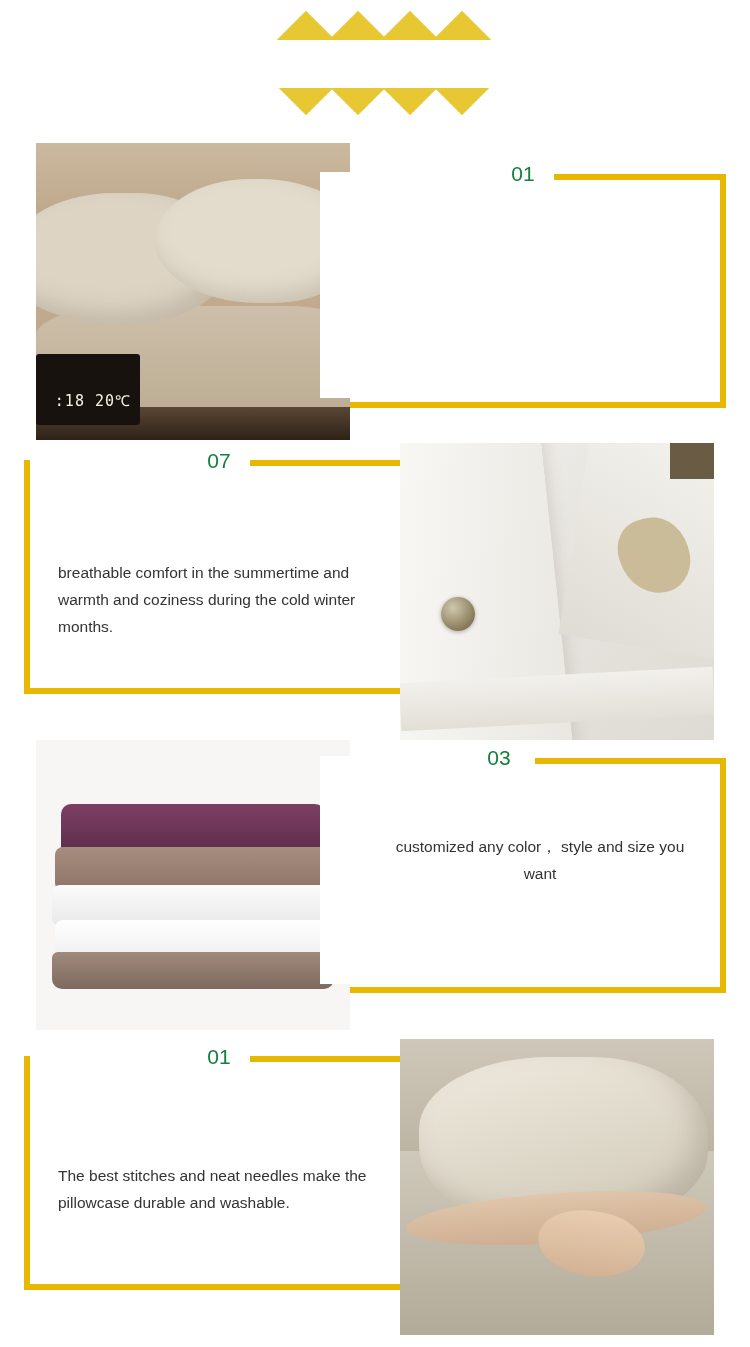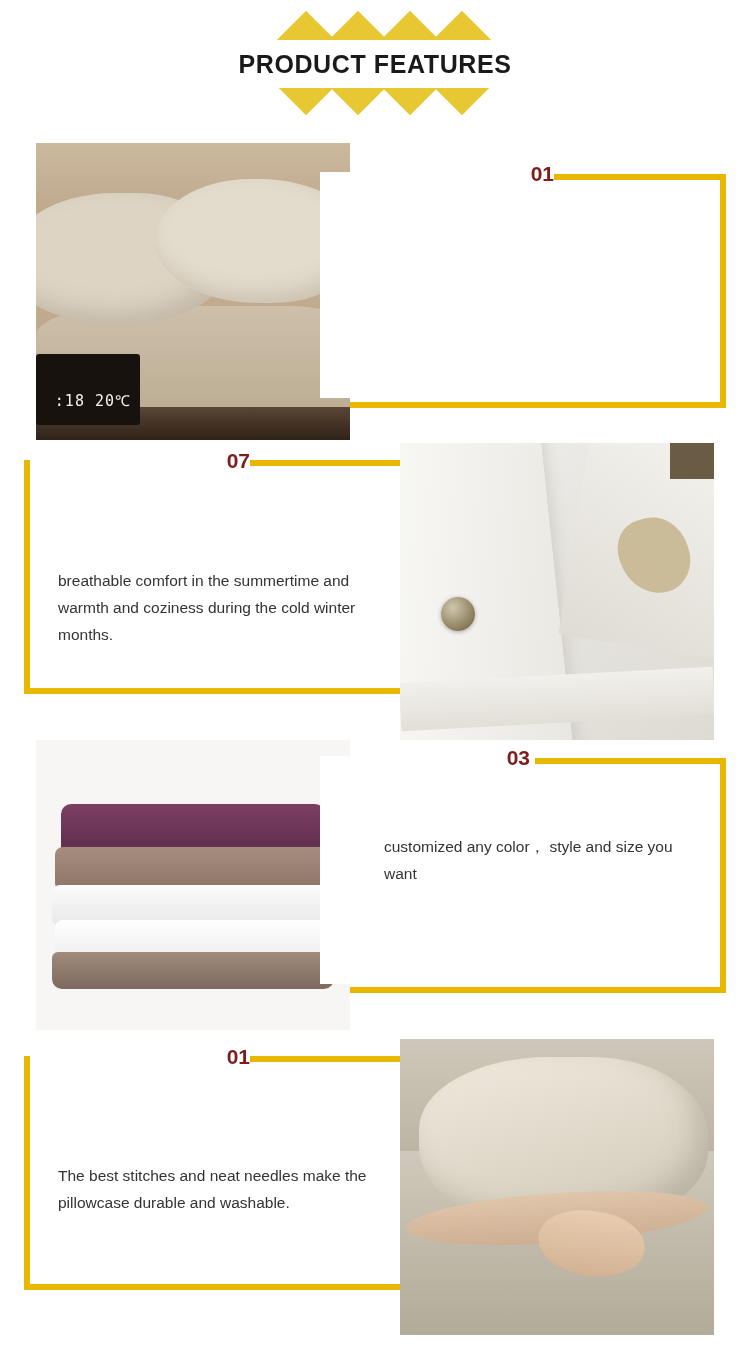"PRODUCT FEATURES" div.title-text { html: <div>PRODUCT FEATURES</div> -> none }
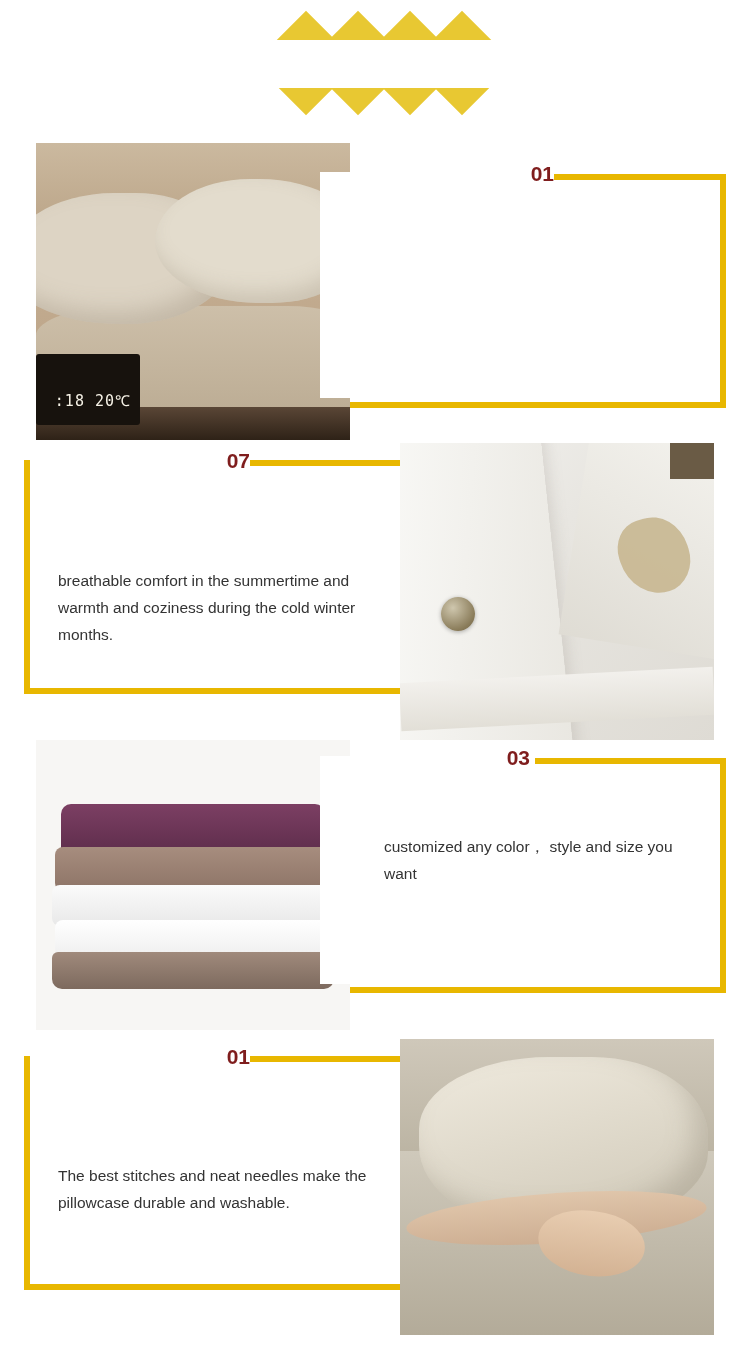"01" .num-badge { color: #7f1d1d -> #15803d; font-weight: bold -> normal; text-align: right -> center }
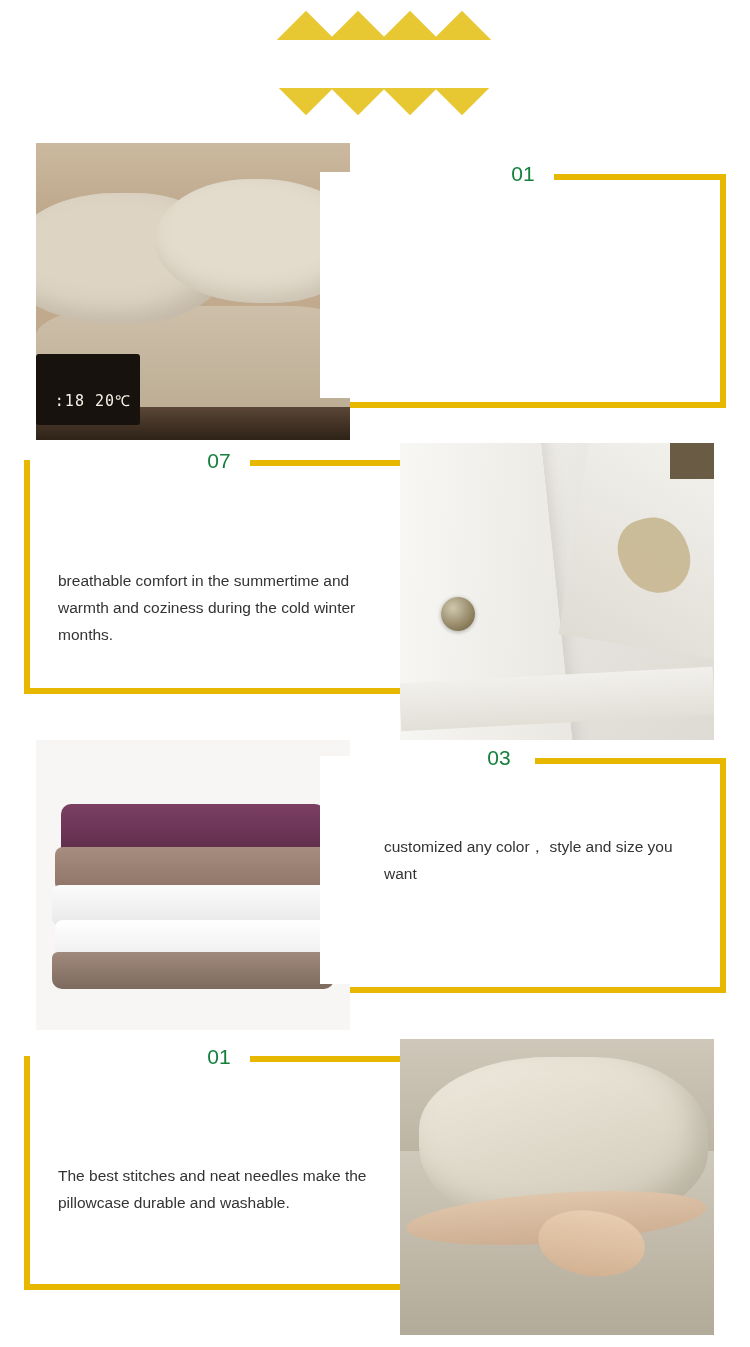"breathable comfort in the summertime" div.body-text { top: 127px -> 119px }
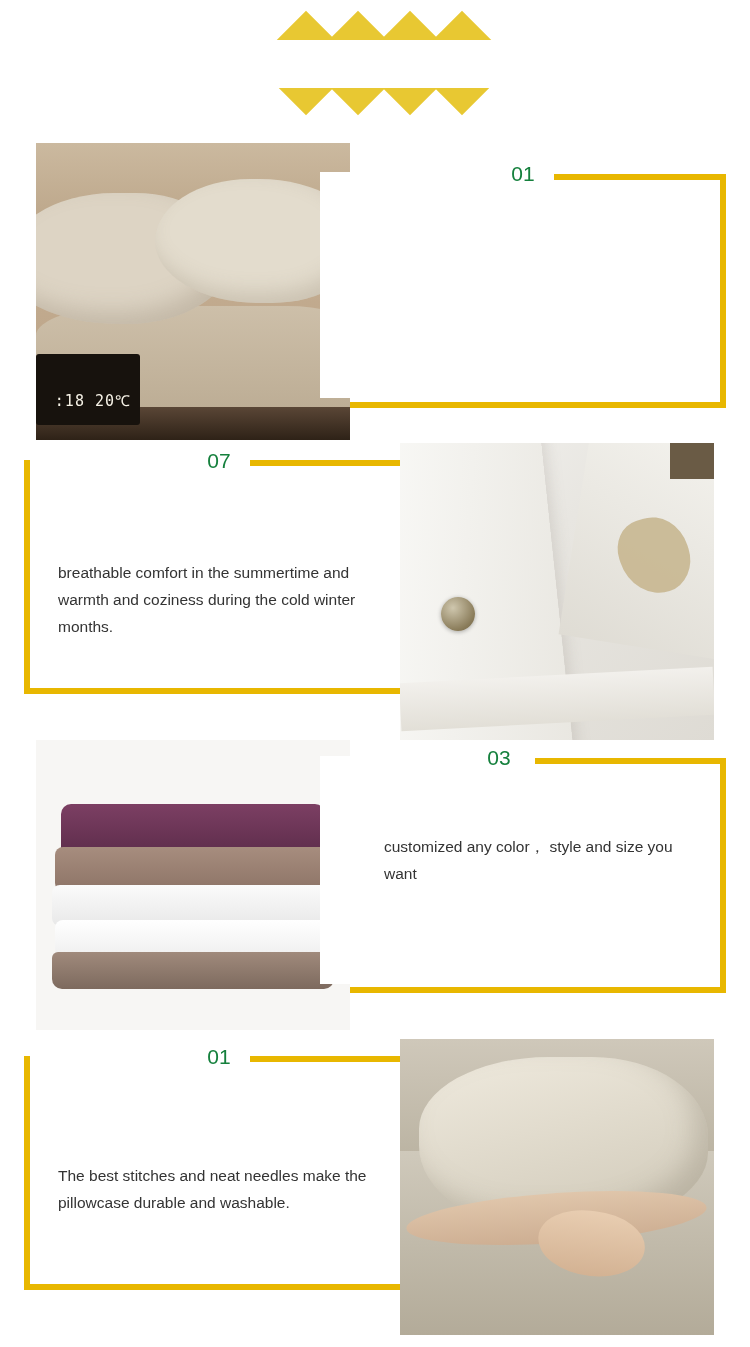"customized any color， style and" div.body-text { text-align: none -> center }
